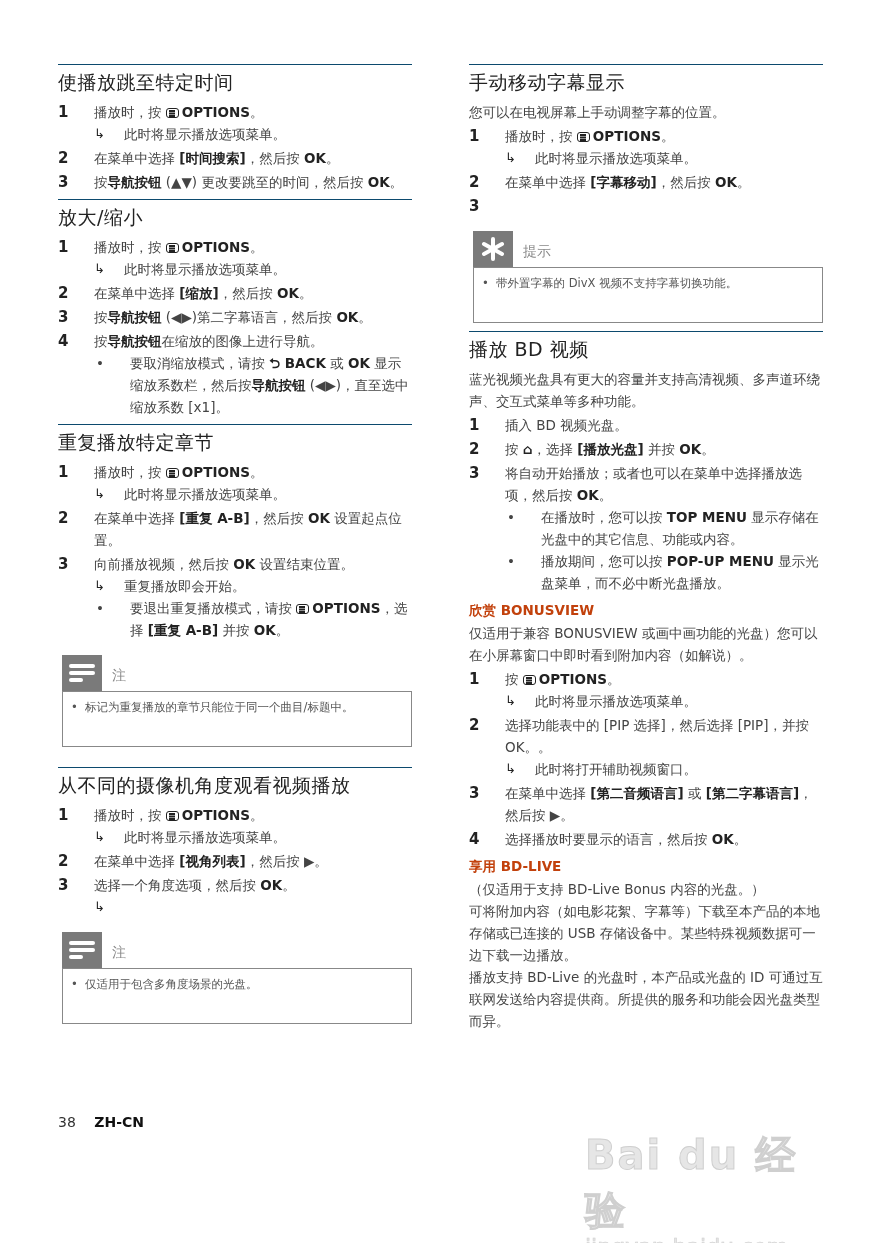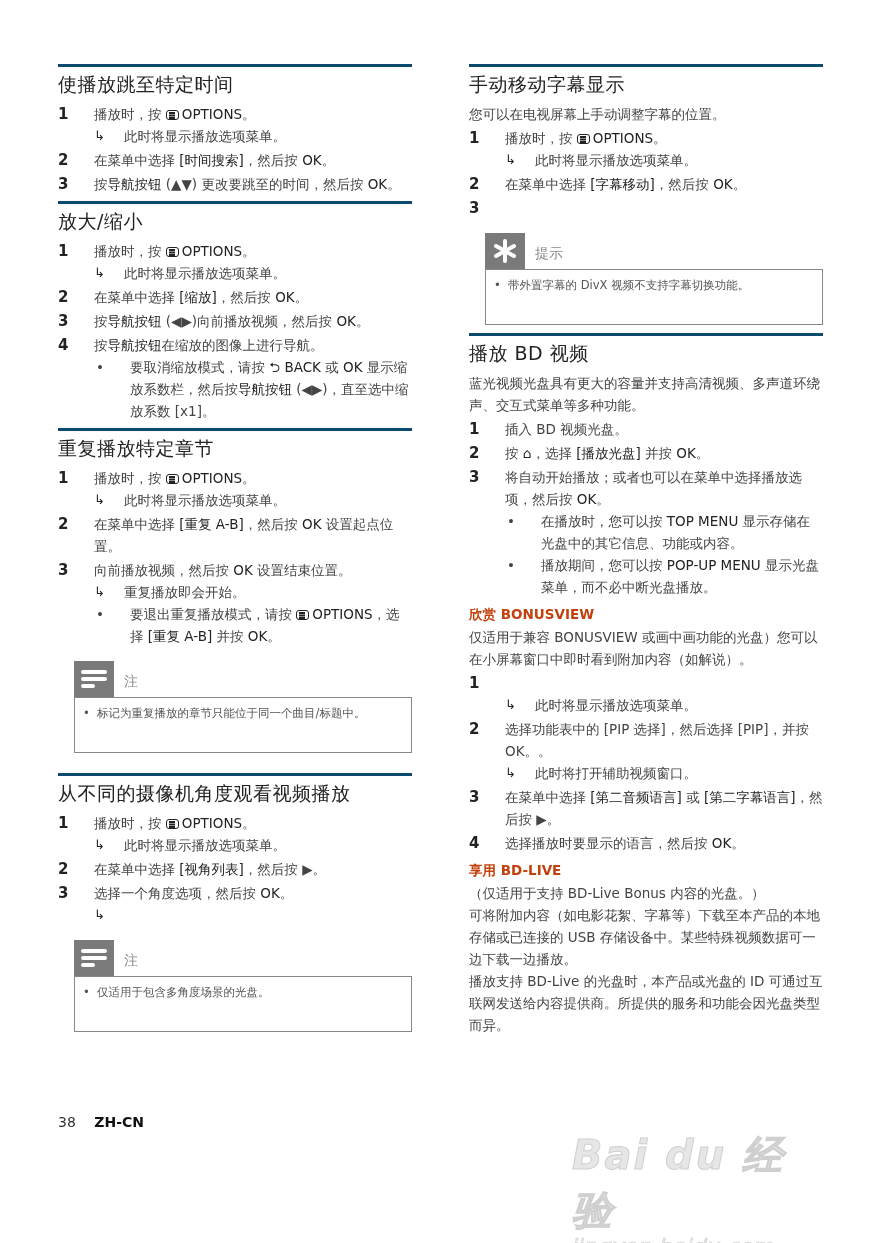"使播放跳至特定时间" .section { border-top: 3px solid #0c4a6e -> 1px solid #0c4a6e }
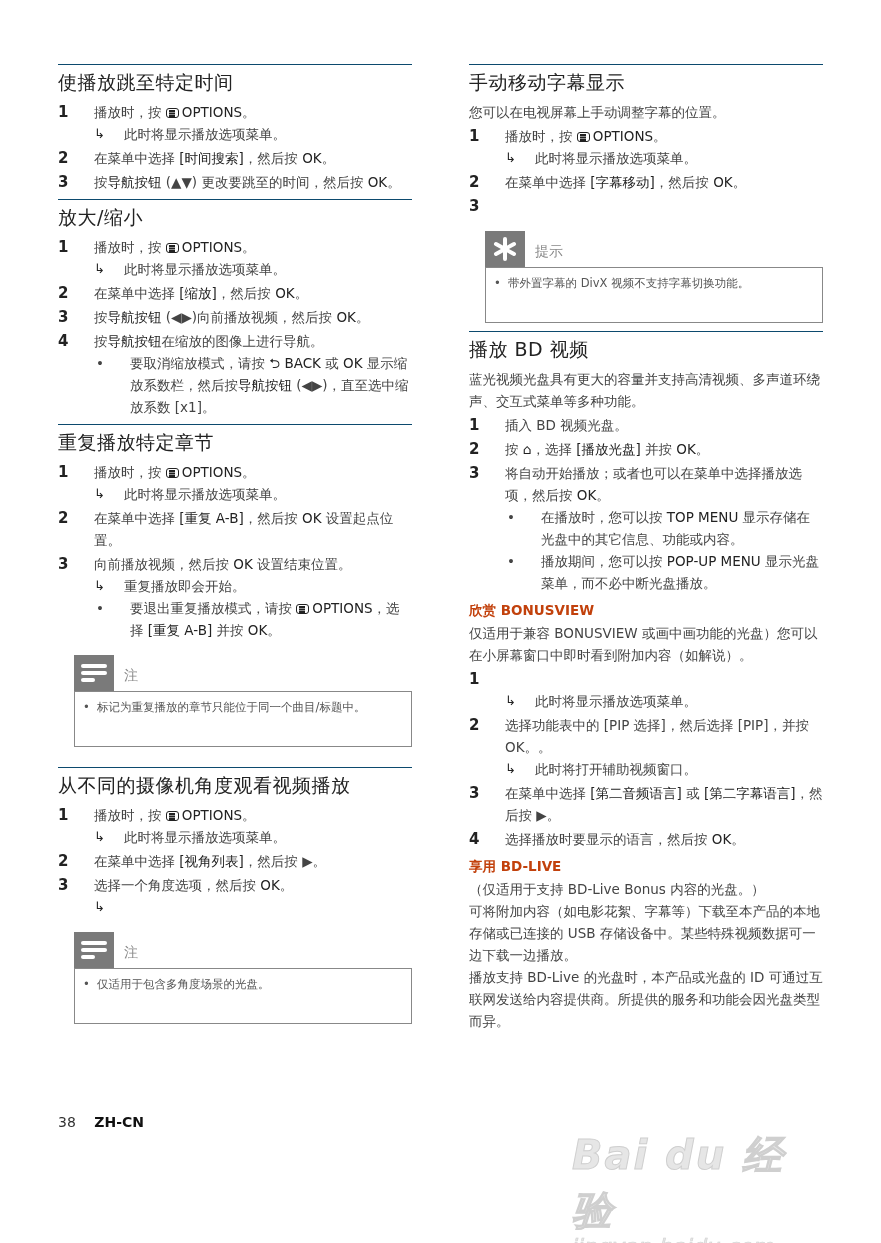"OPTIONS" .b { font-weight: normal -> bold }
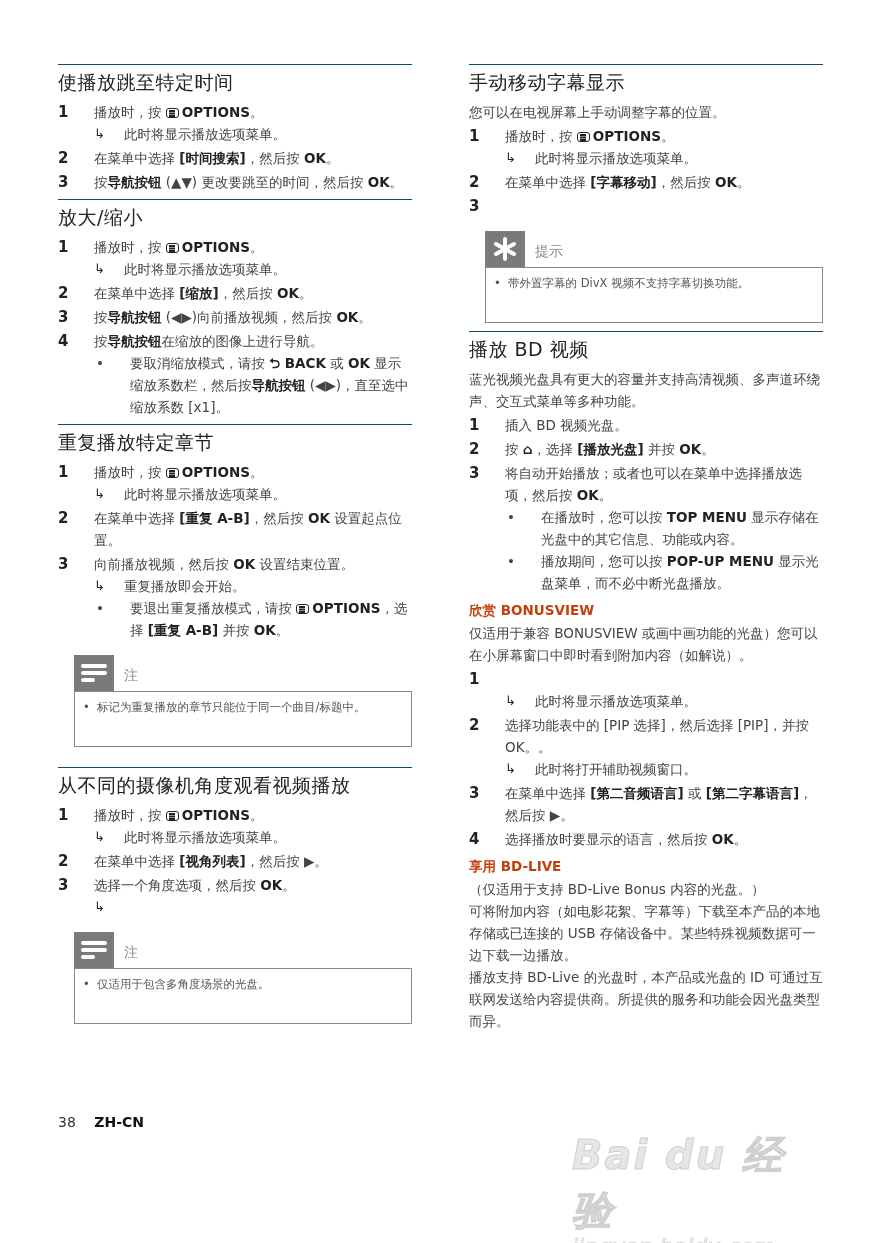"提示" .callout { margin: 14px 0 8px 16px -> 14px 0 8px 4px }
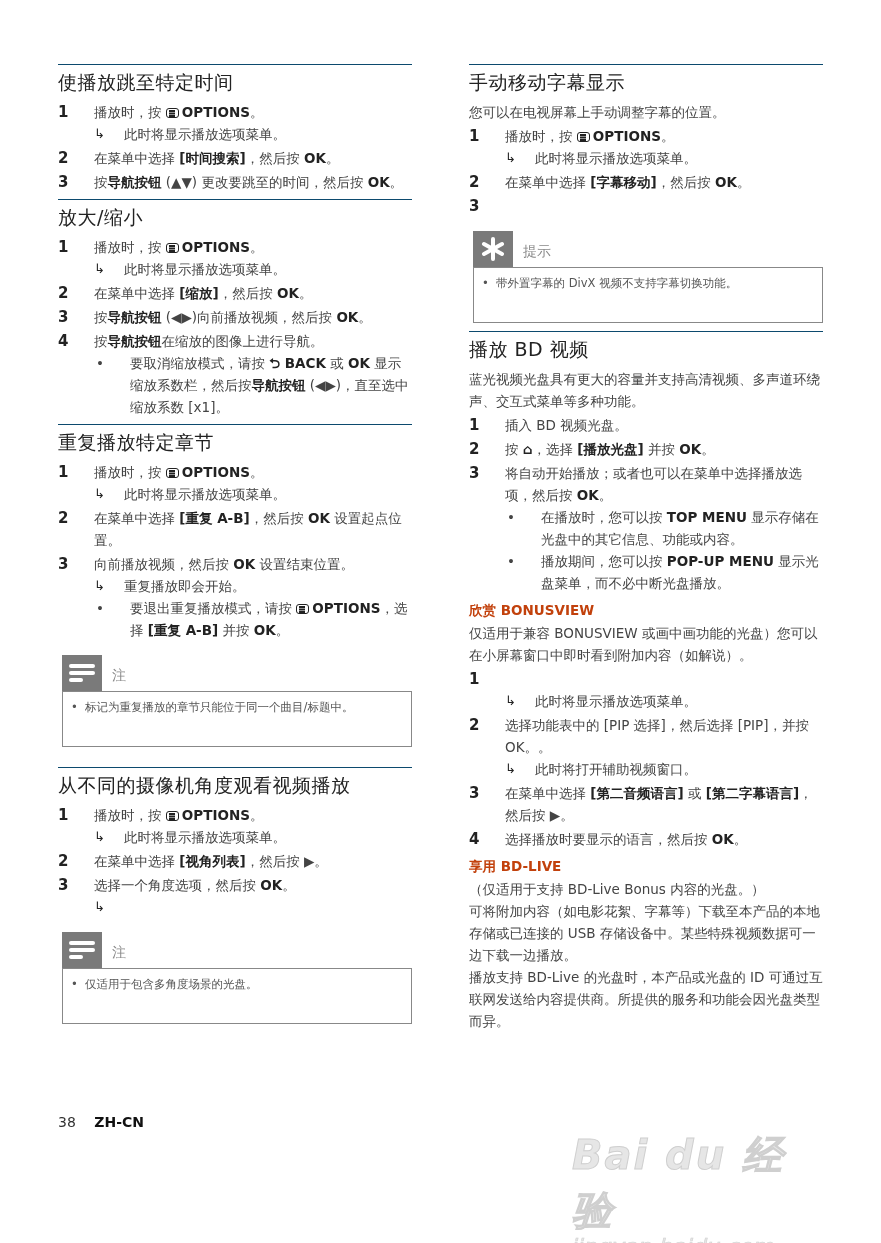"(◀▶)向前播放视频，然后按" span { text: 向前播放视频 -> 第二字幕语言 }
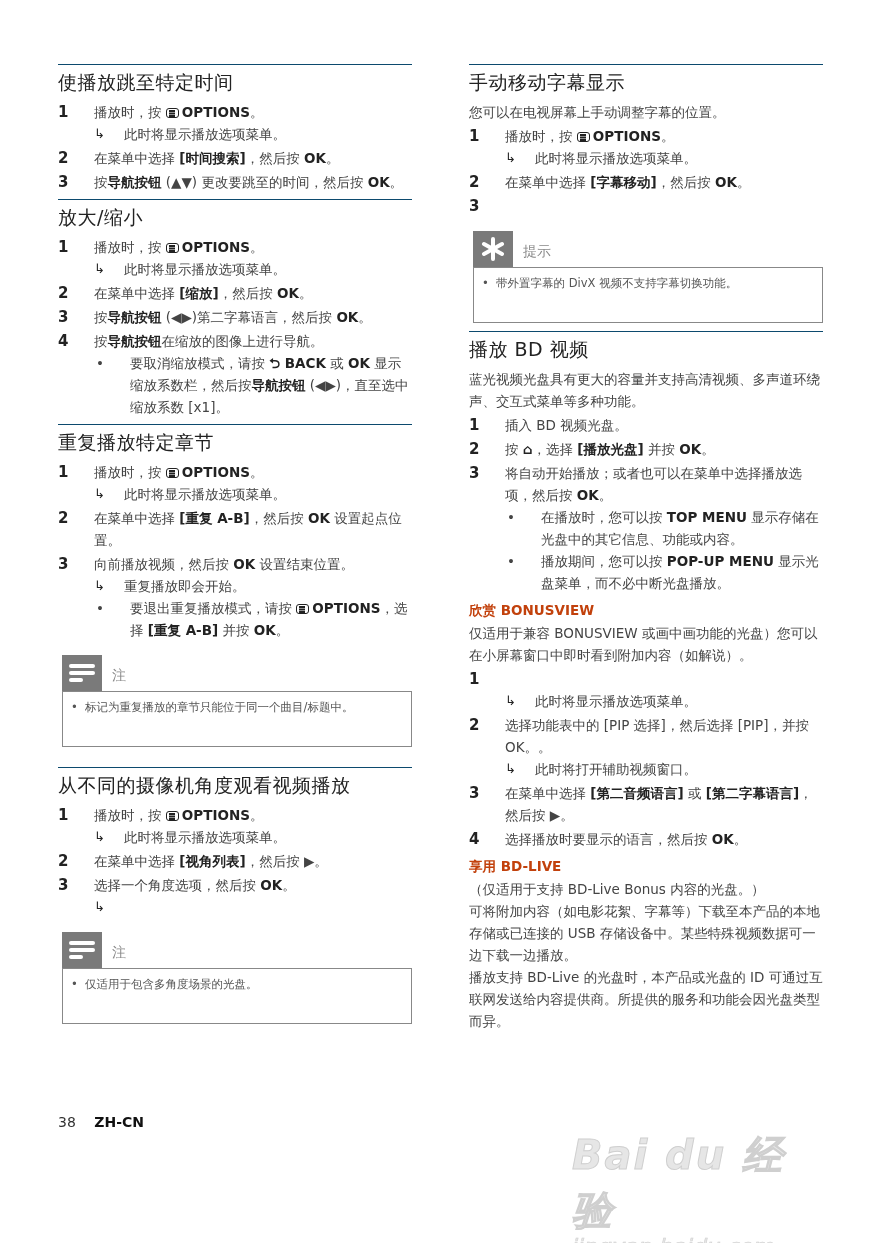"按 OPTIONS。" span.txt { html: none -> <span><span>按 </span><span></span><span>OPTIONS</span><span>。</span></span> }
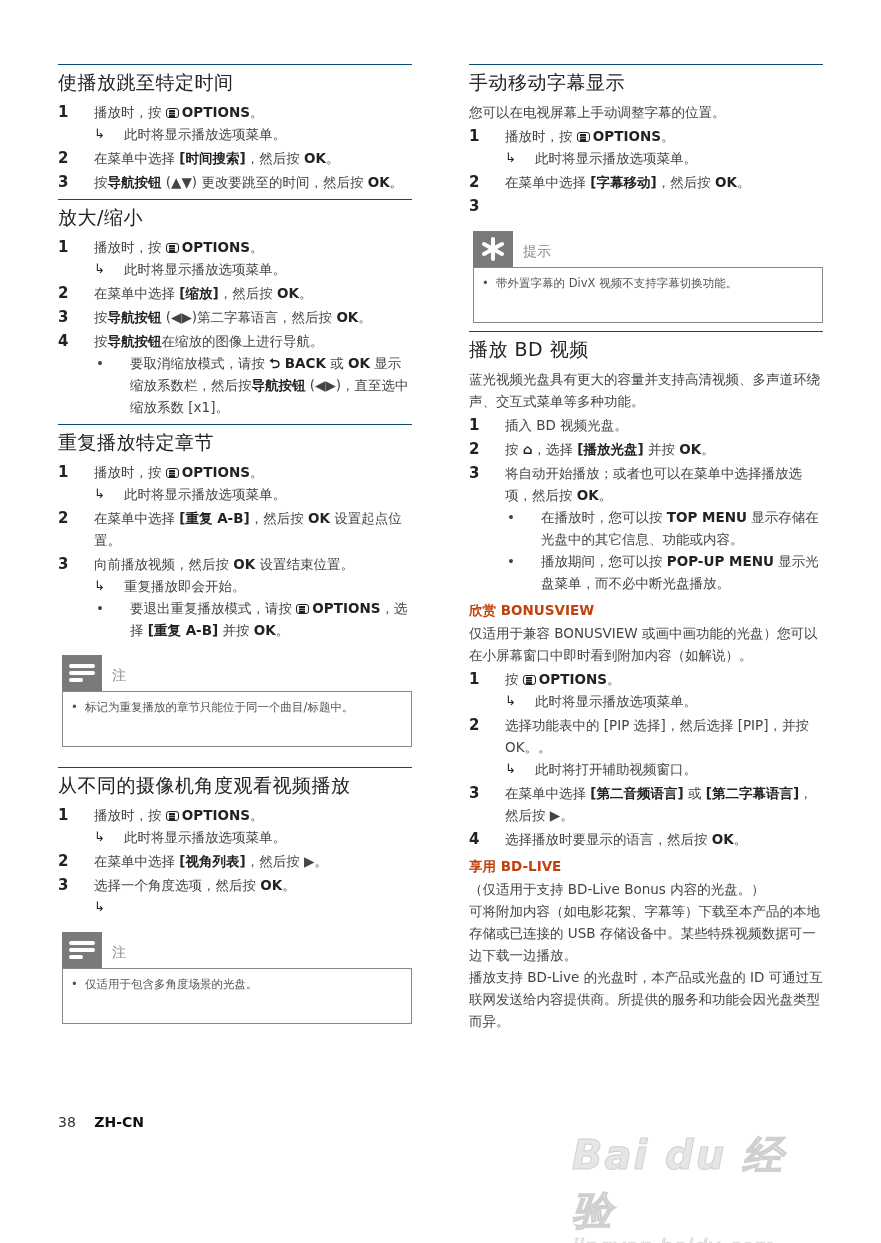"Bai du 经验" .watermark { font-style: italic -> none; left: 572px -> 585px }
